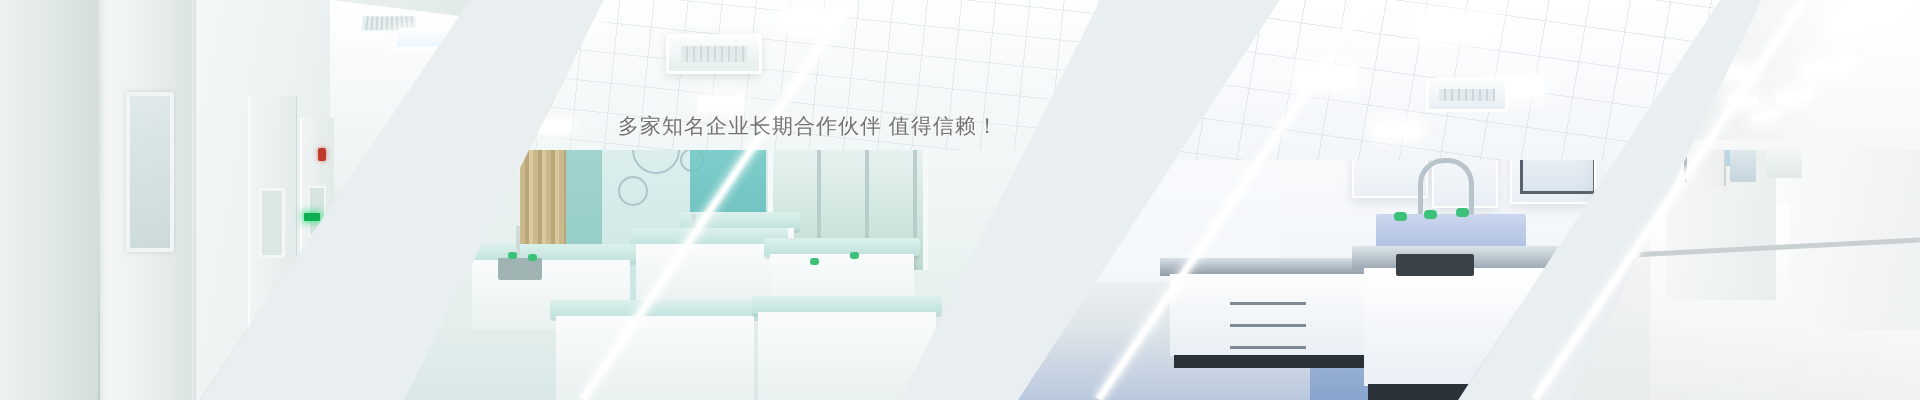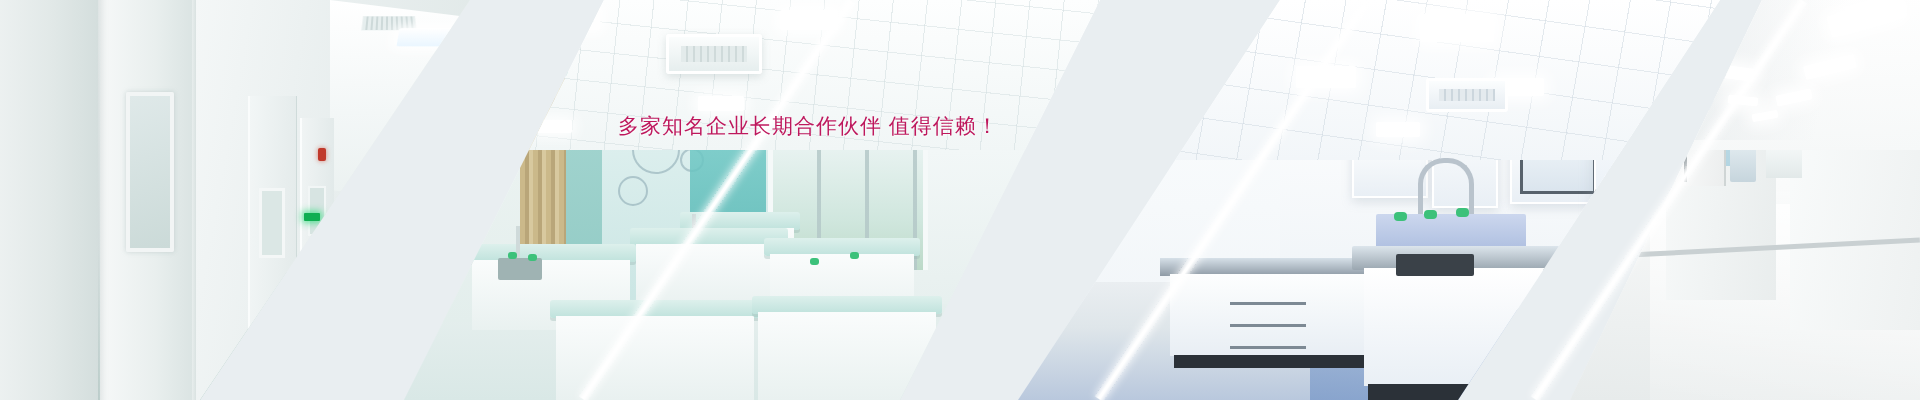"多家知名企业长期合作伙伴 值得信赖！" .subline { color: #be185d -> #737373 }
